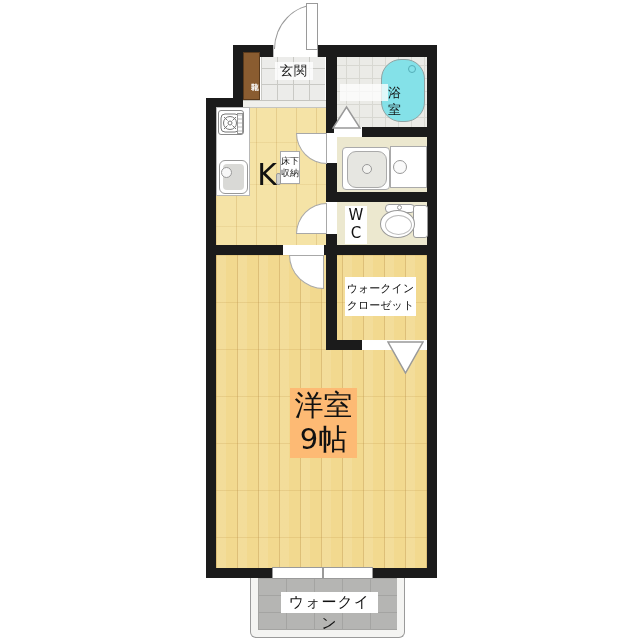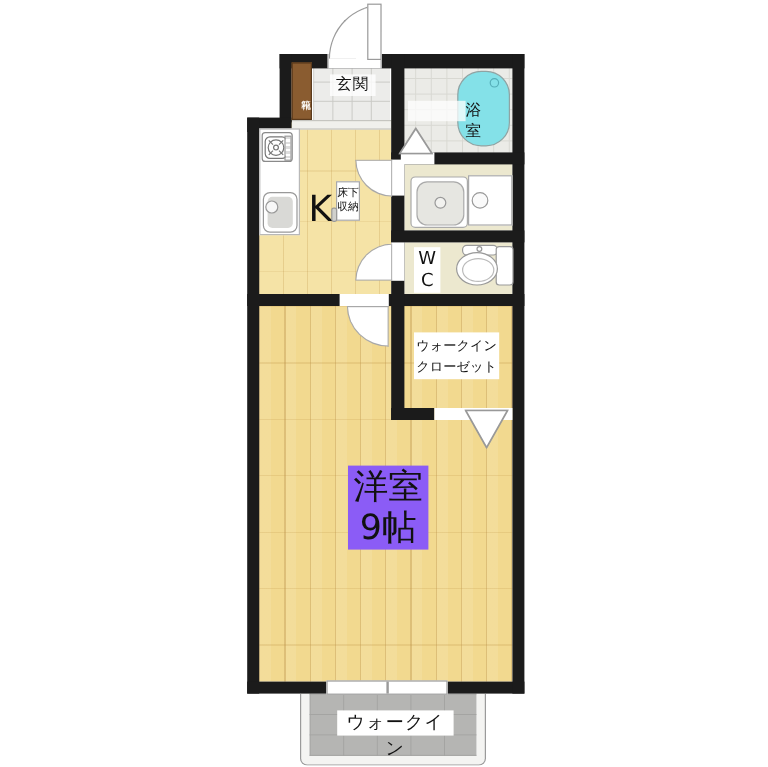"洋室" div.abs { background: #8b5cf6 -> #fdba74 }
